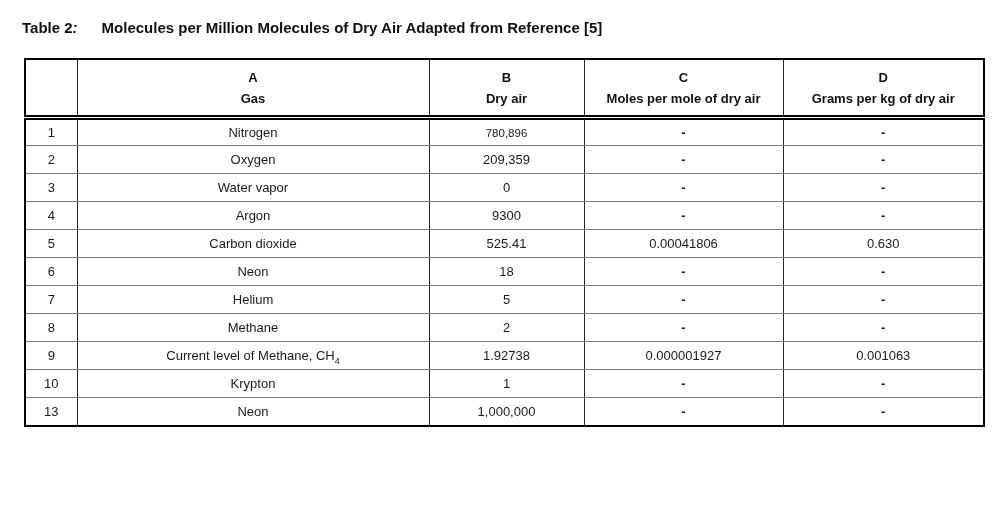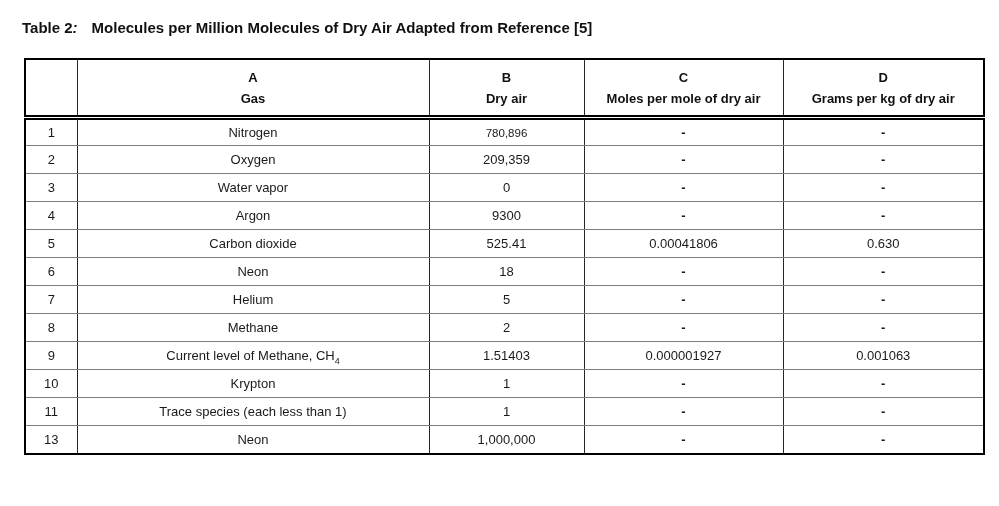"Molecules per Million Molecules of" .caption .title-text { margin-left: 14px -> 24px }
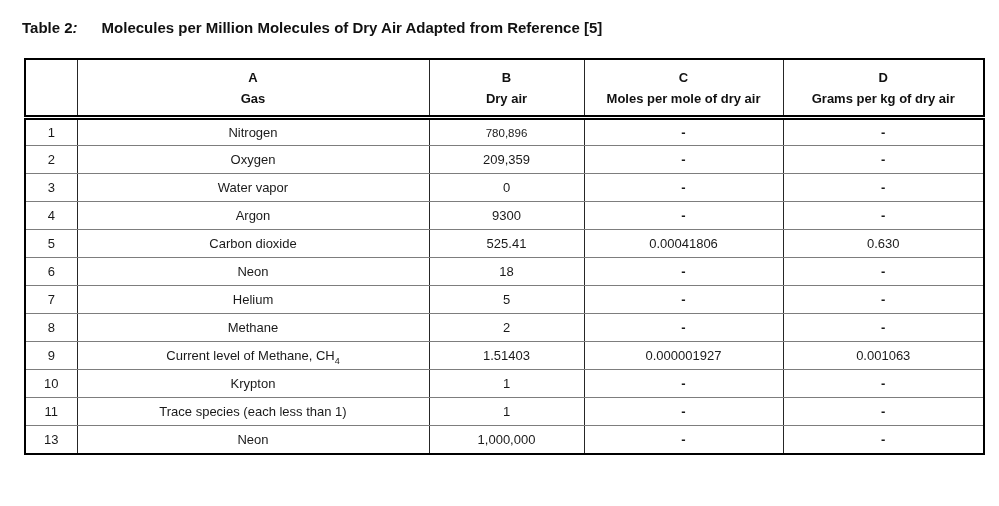"1.51403" span { text: 1.51403 -> 1.92738 }
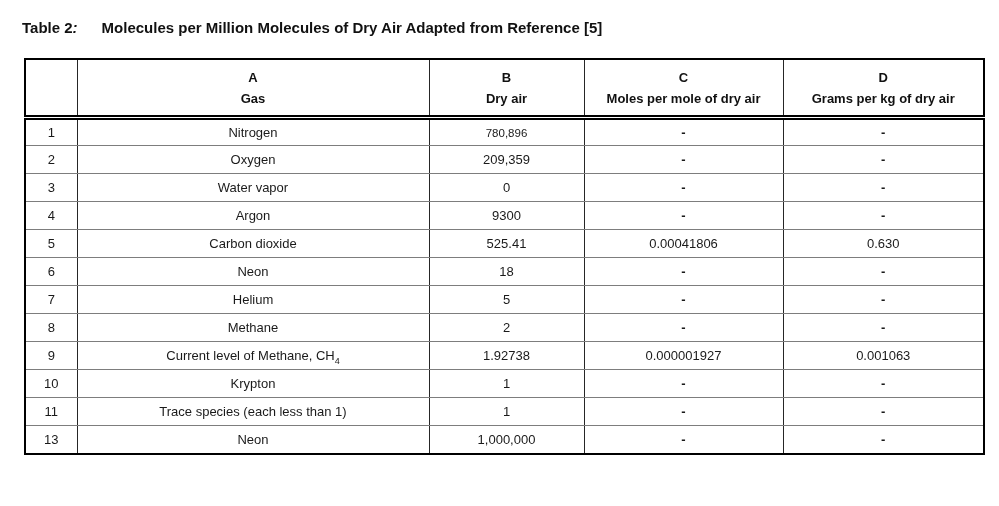"11" tr { html: <tr> <td><span>11</span></td> <td><span>Trace species (each less than 1)</span></td> <td><span>1</span></td> <td><span>-</span></td> <td><span>-</span></td> </tr> -> none }
